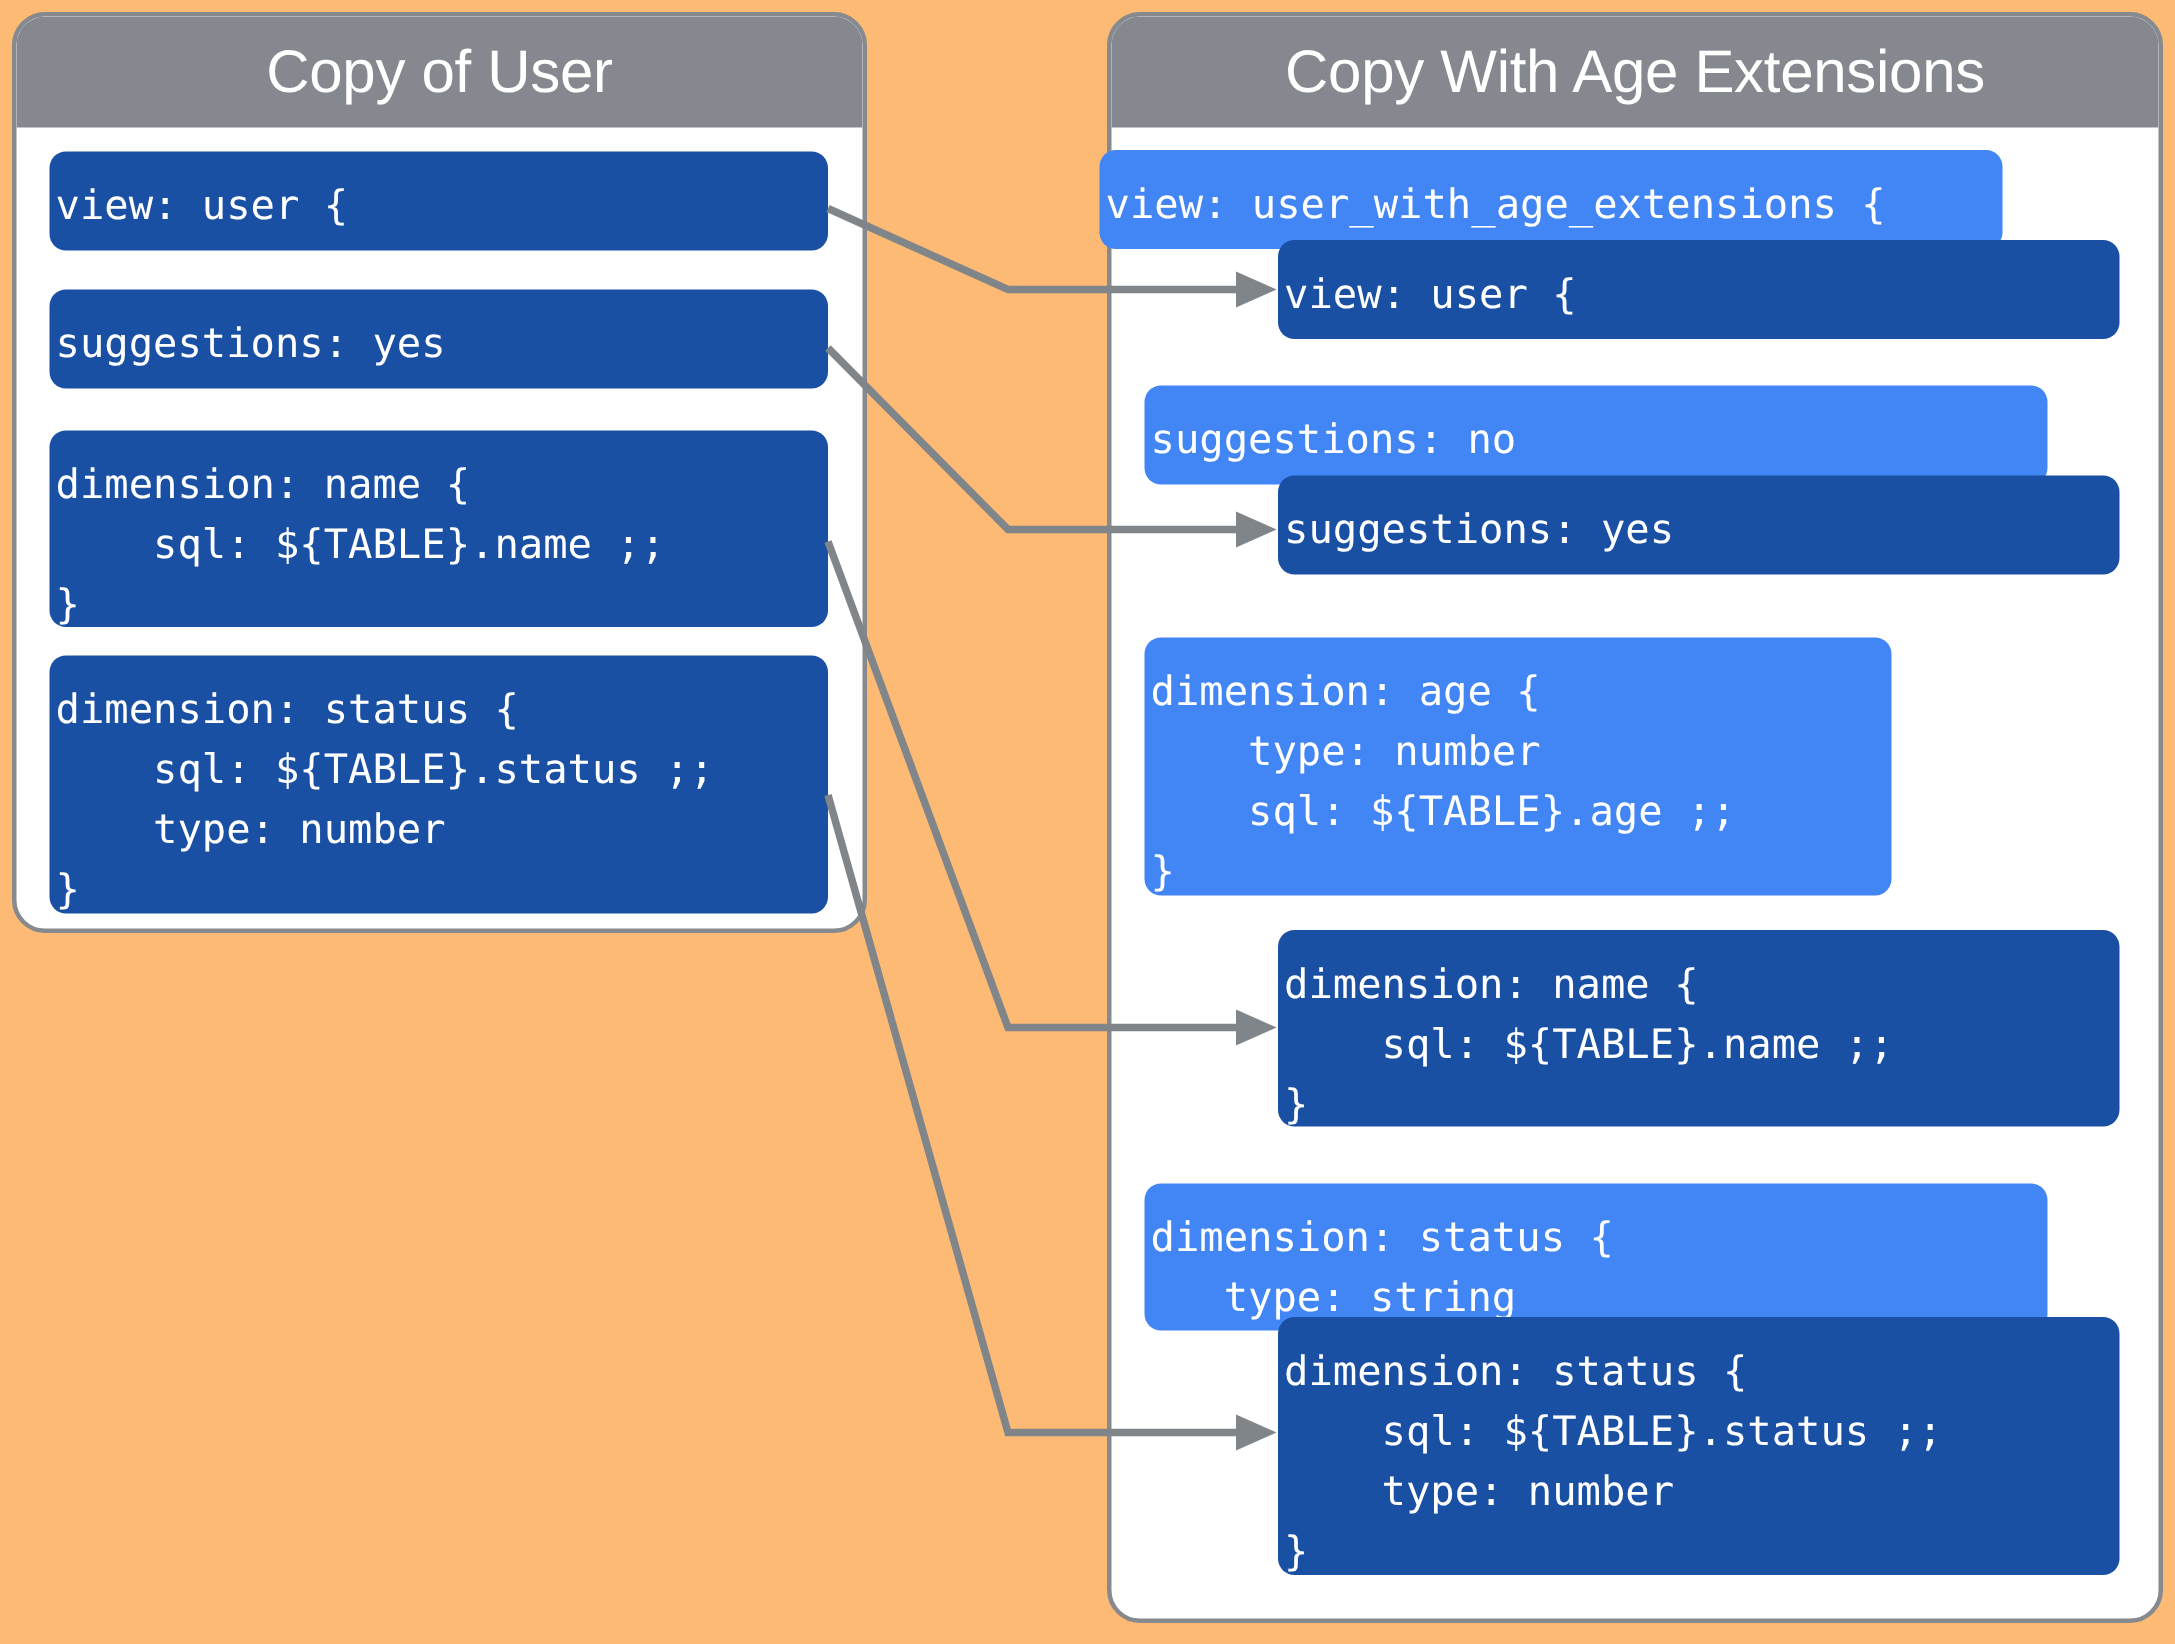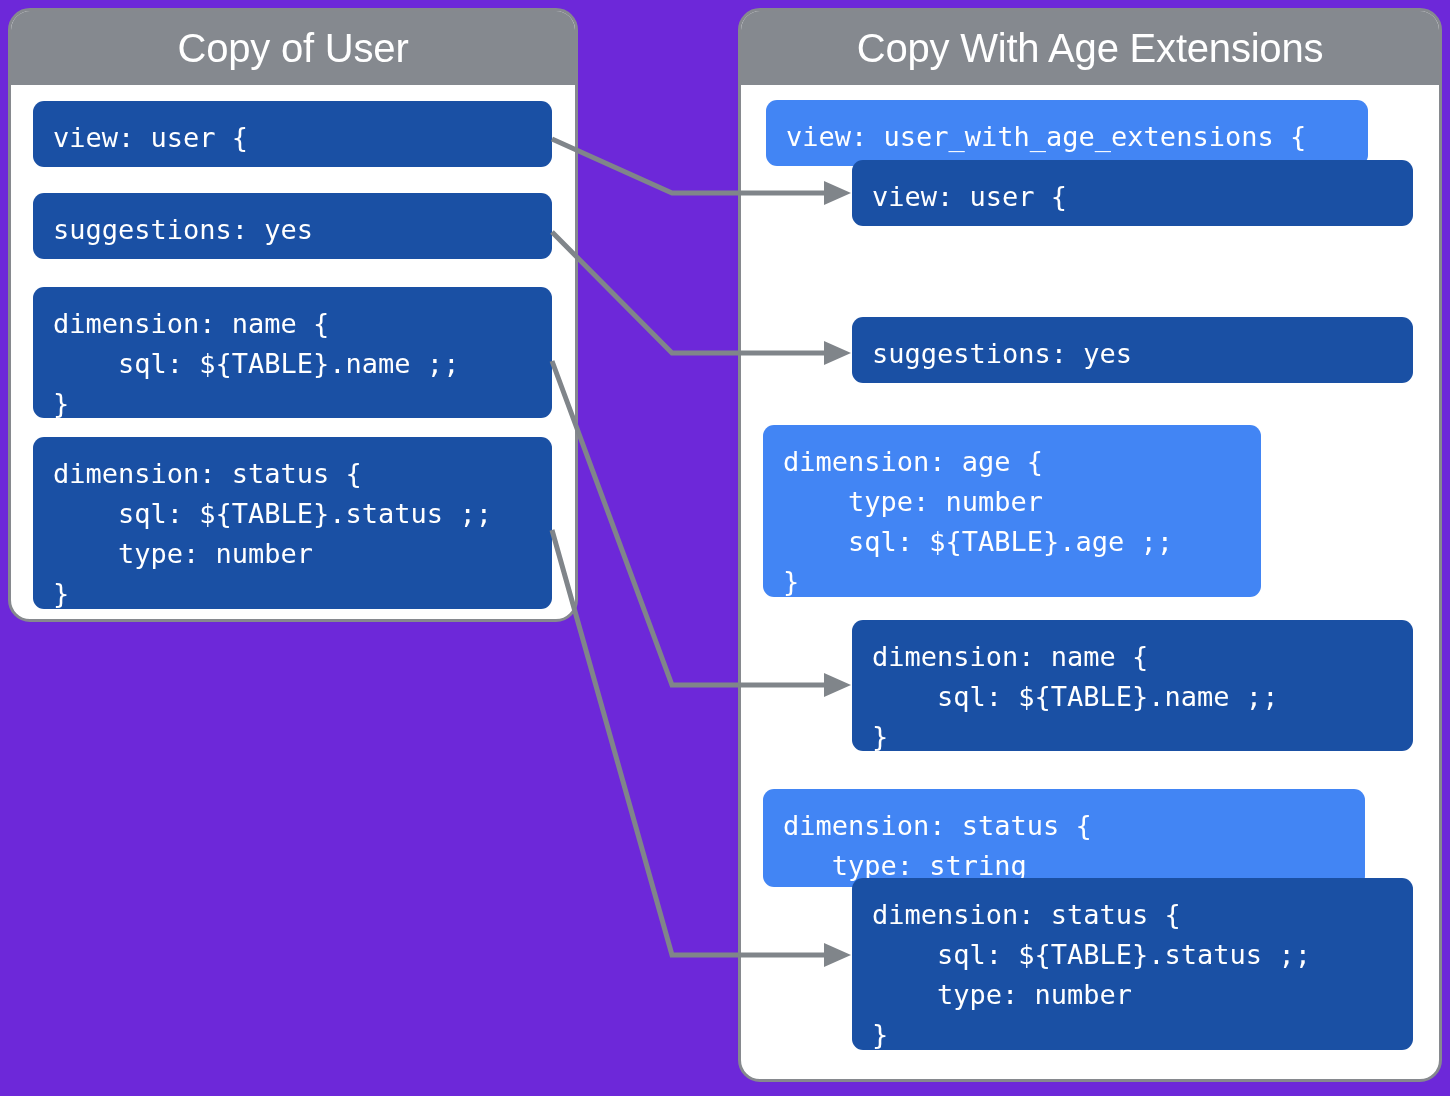"Copy of User" #canvas { background: #6d28d9 -> #fdba74 }
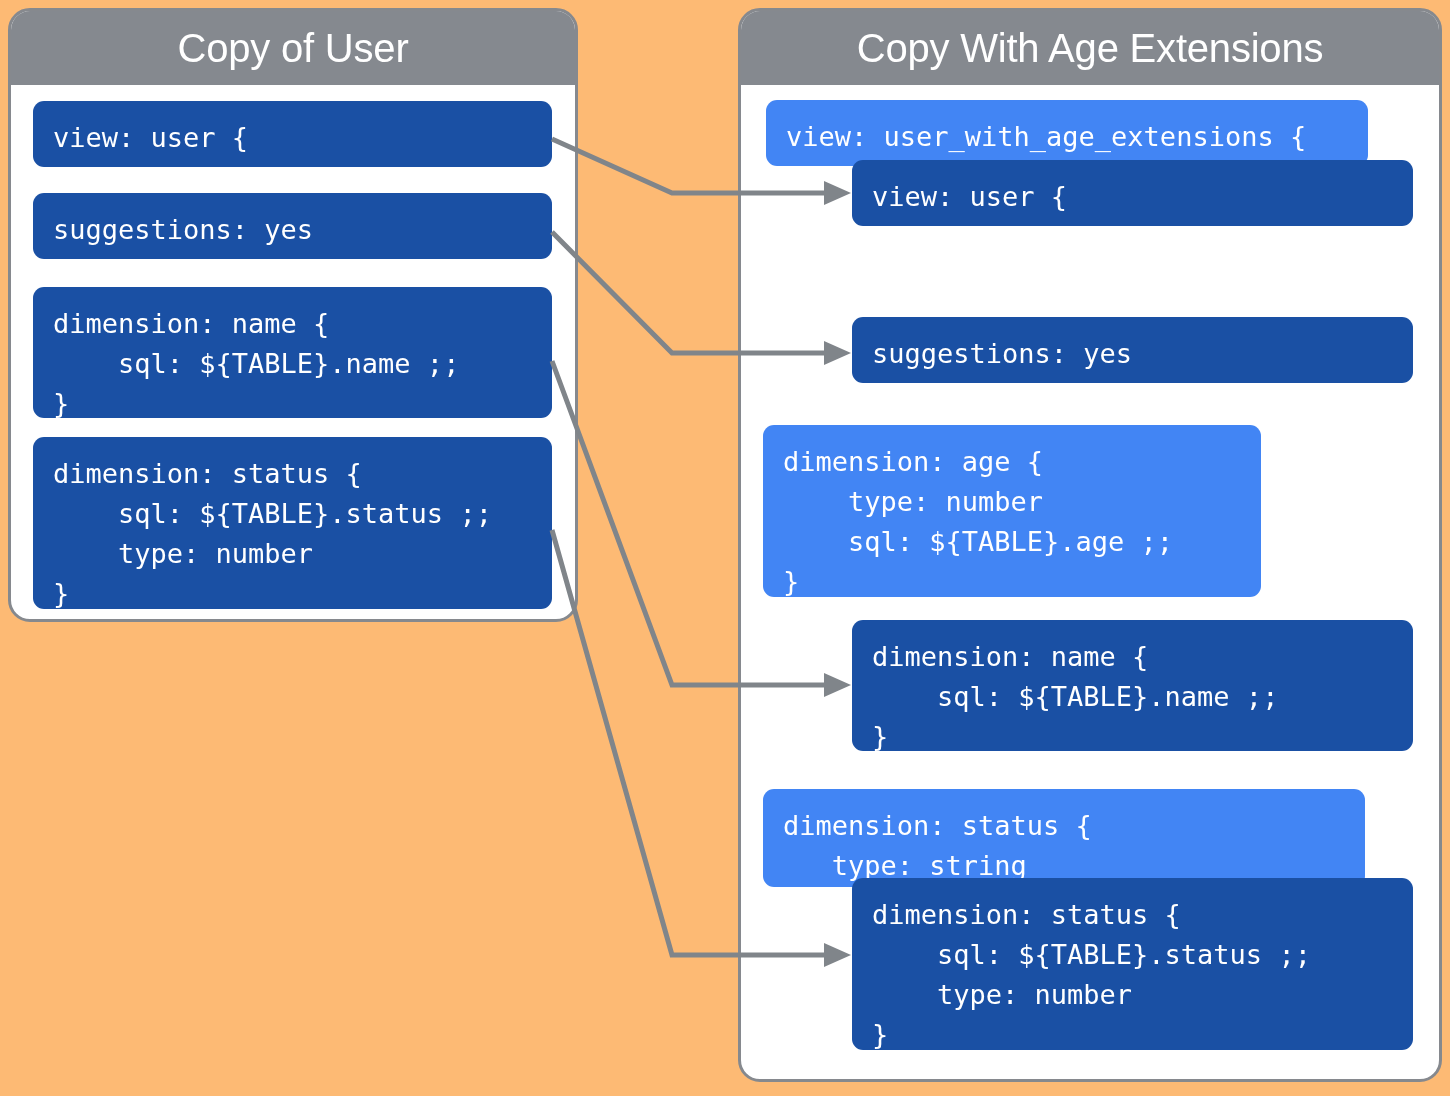"view: user {" .code-block { padding: 17px 20px 17px 20px -> 17px 20px 17px 4px }
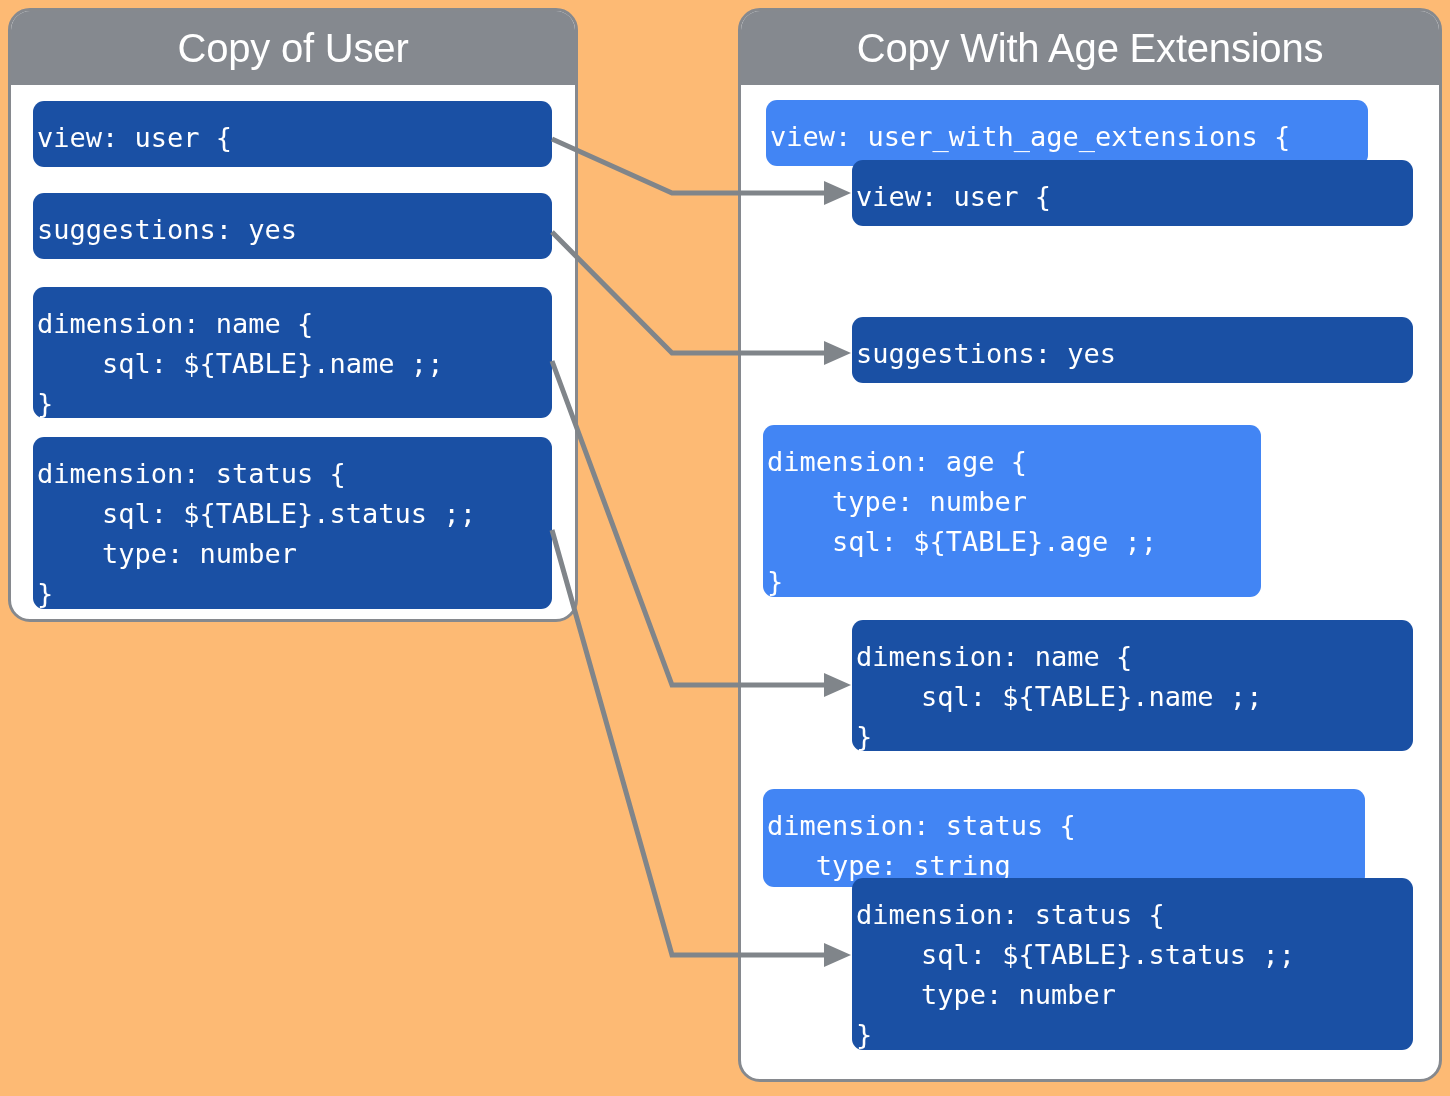"view: user_with_age_extensions {" #blk-r-view-ext { left: 766px -> 733px }
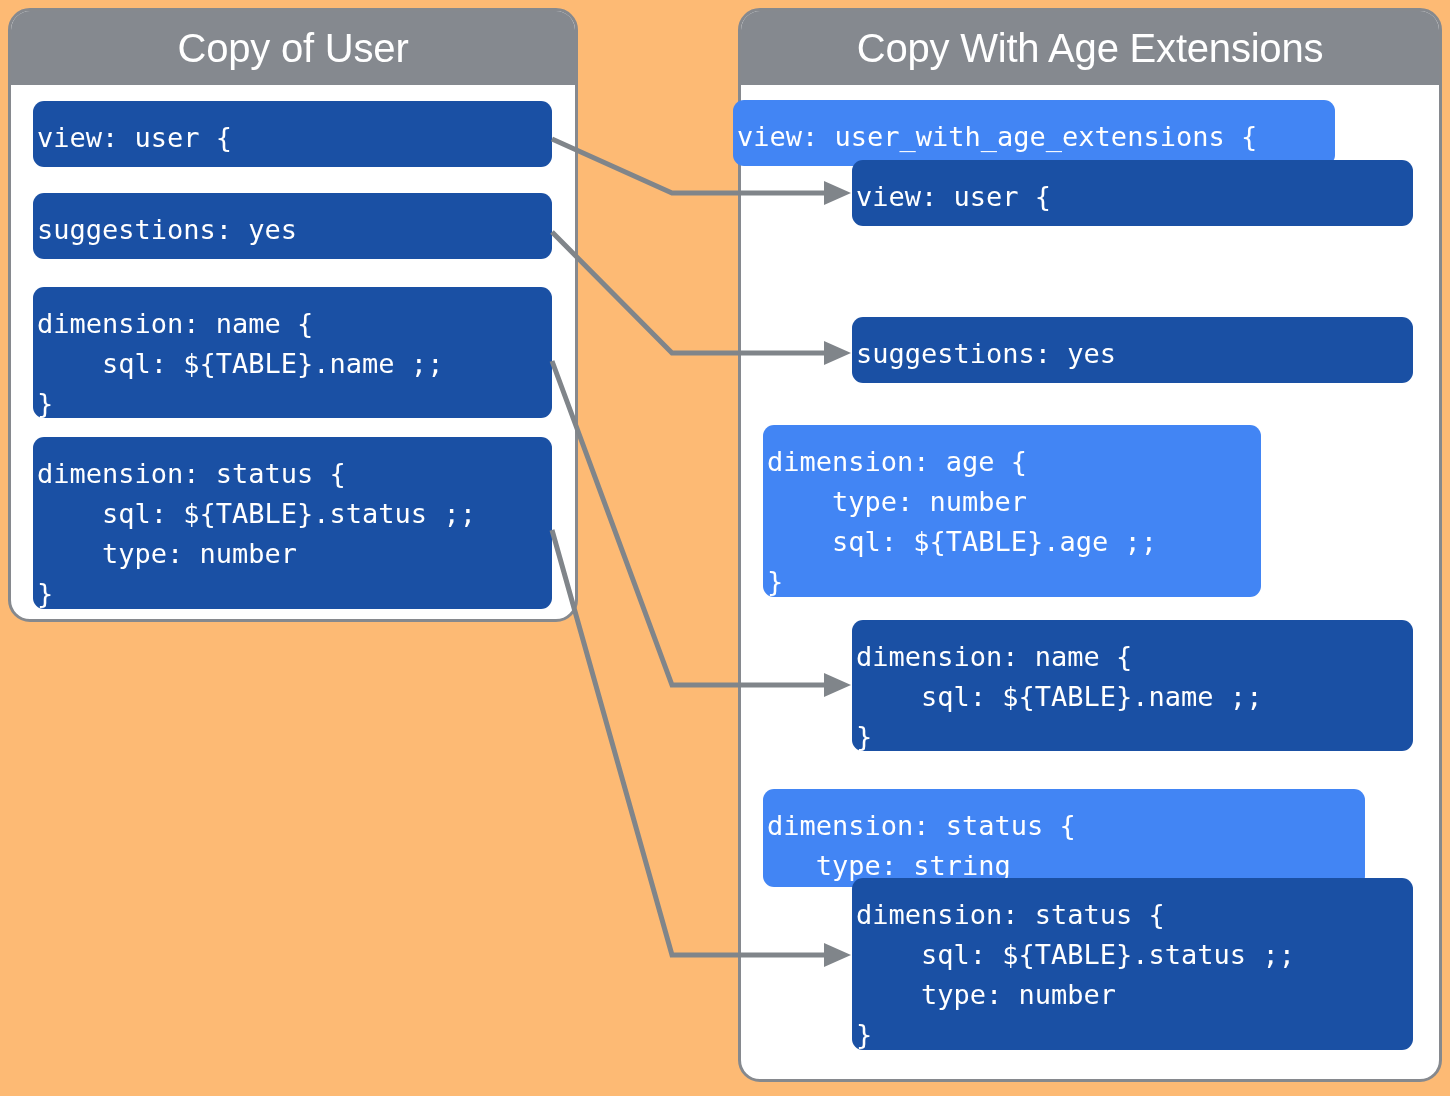"suggestions: no" div.code-block { html: none -> <div>suggestions: no</div> }
